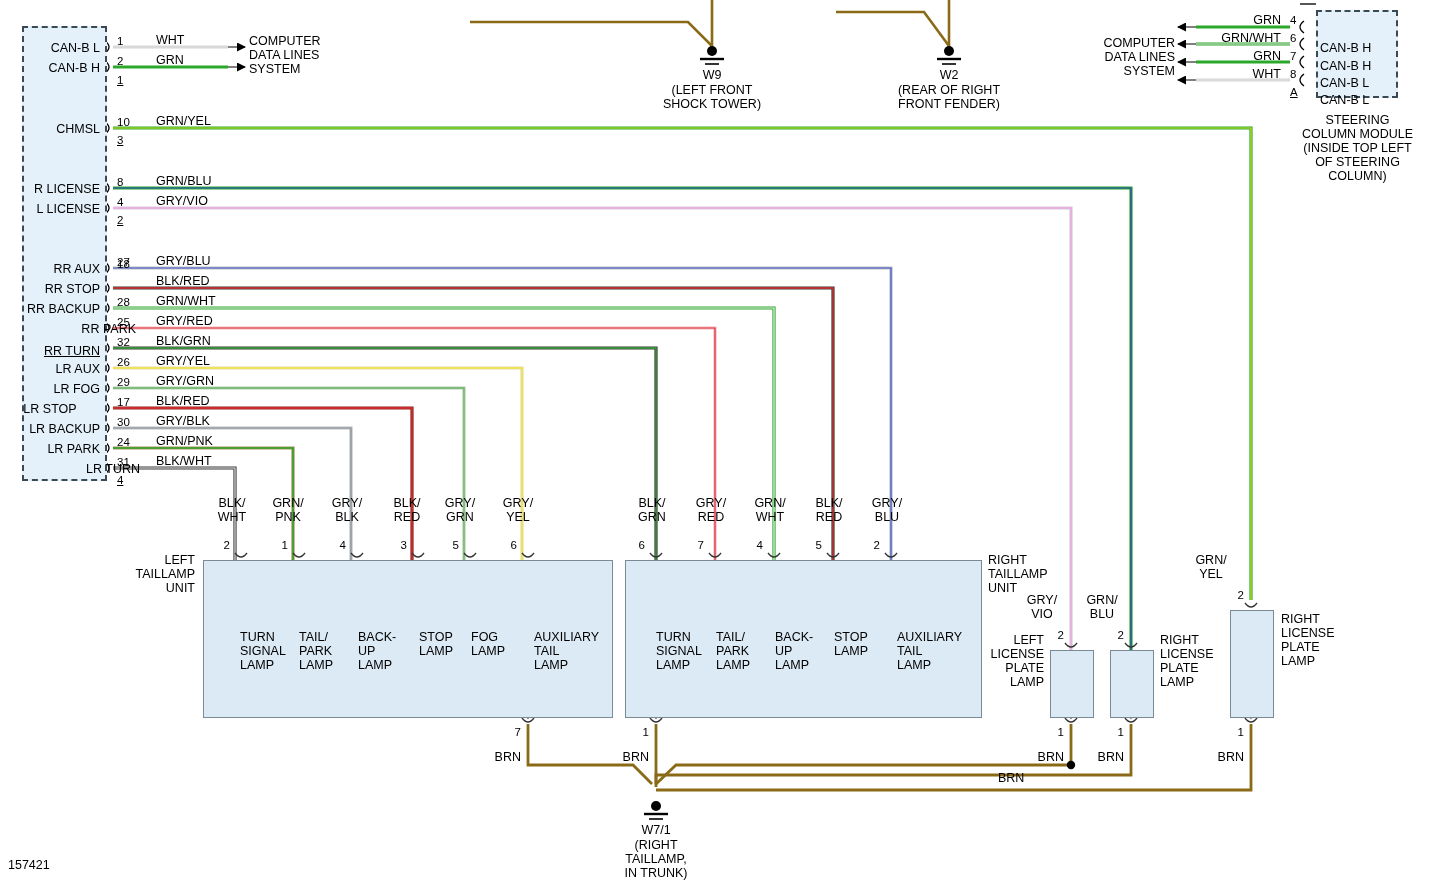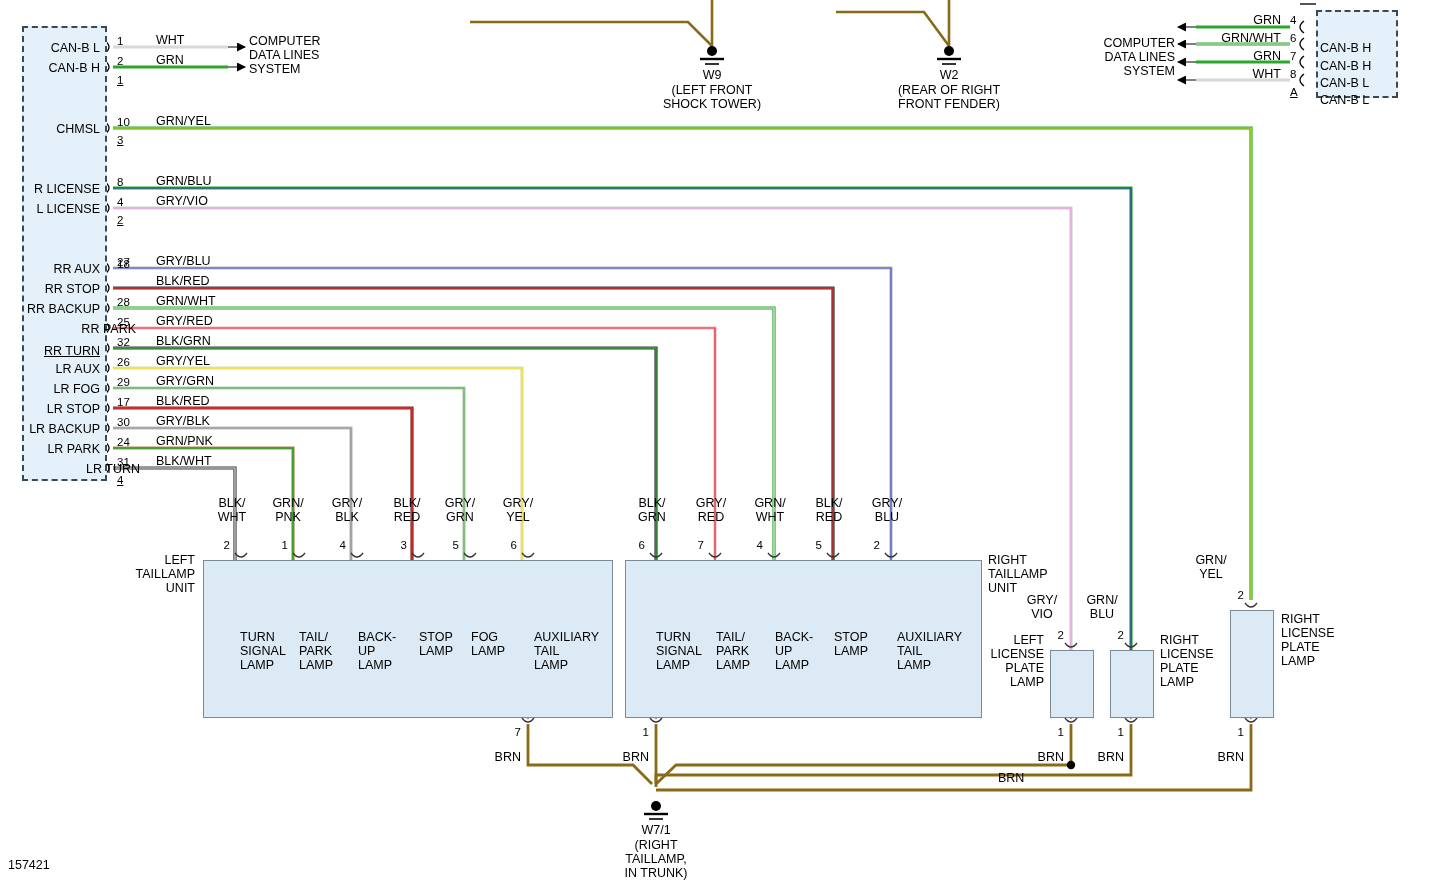"STEERING" div.t { html: none -> <div>STEERING COLUMN MODULE (INSIDE TOP LEFT OF STEERING COLUMN)</div> }
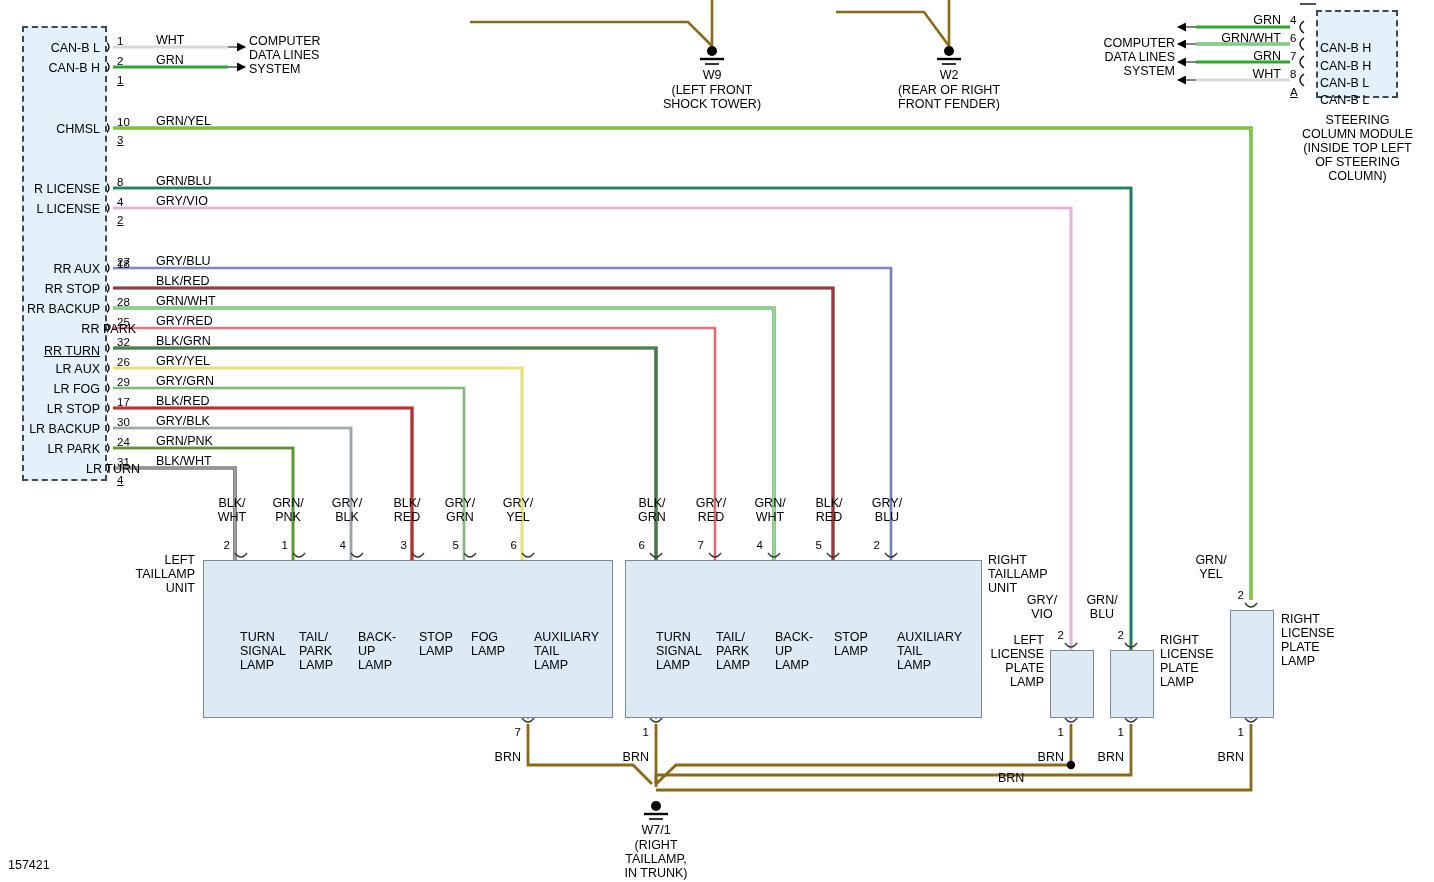"LR STOP" div.t { text-align: none -> center }
